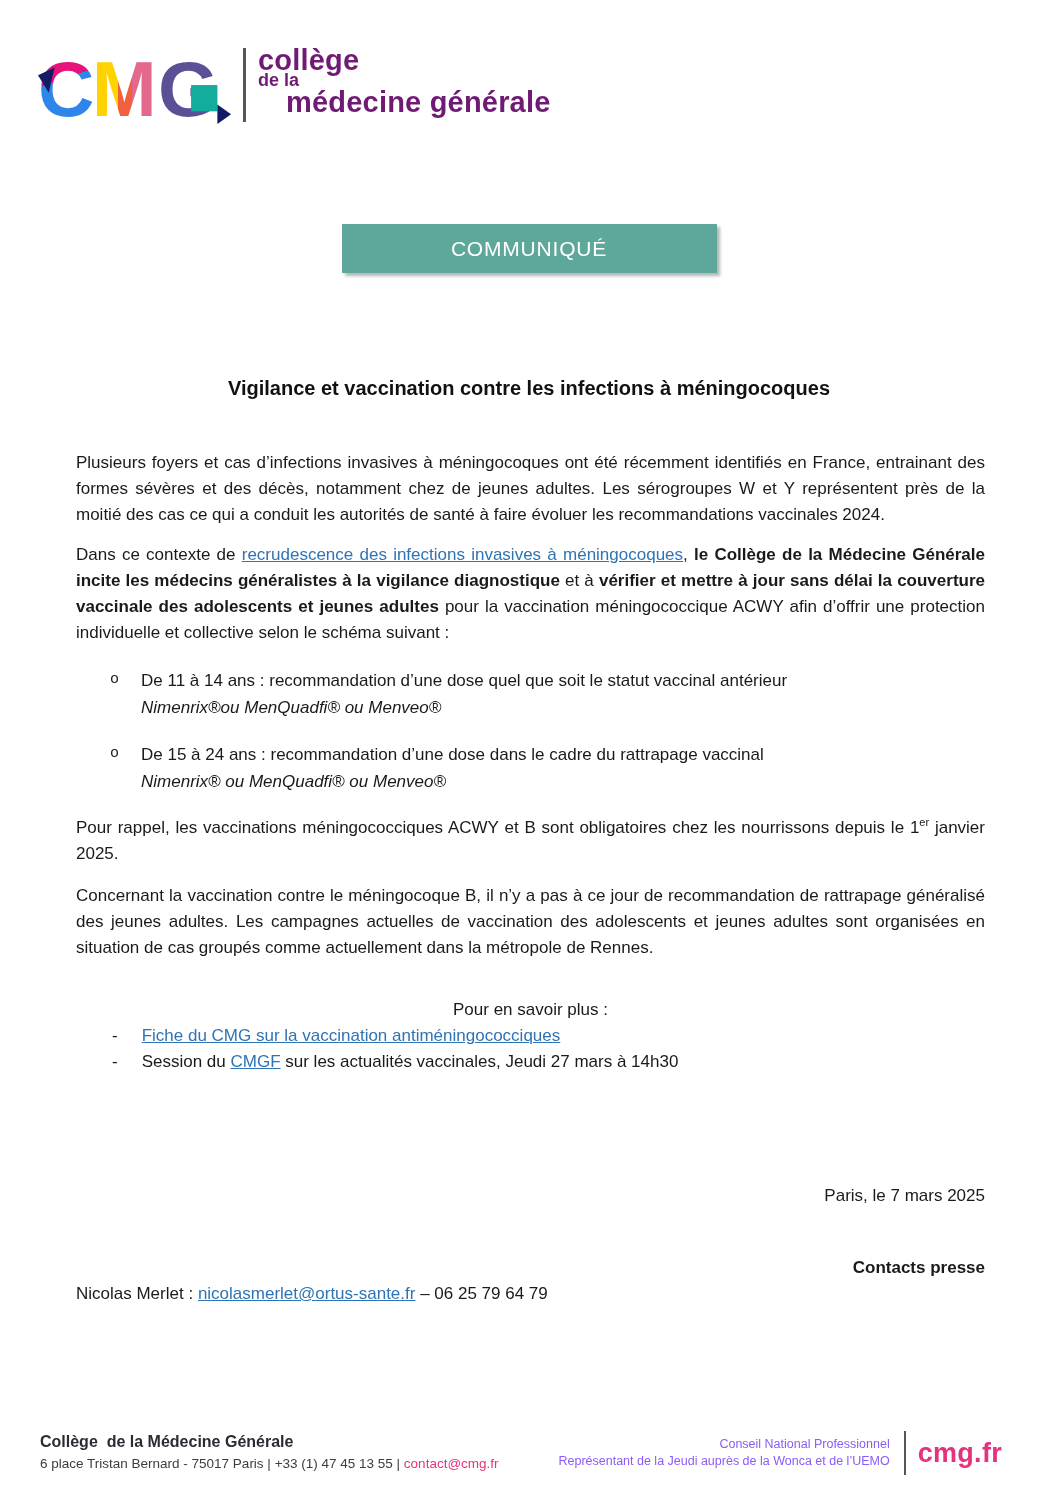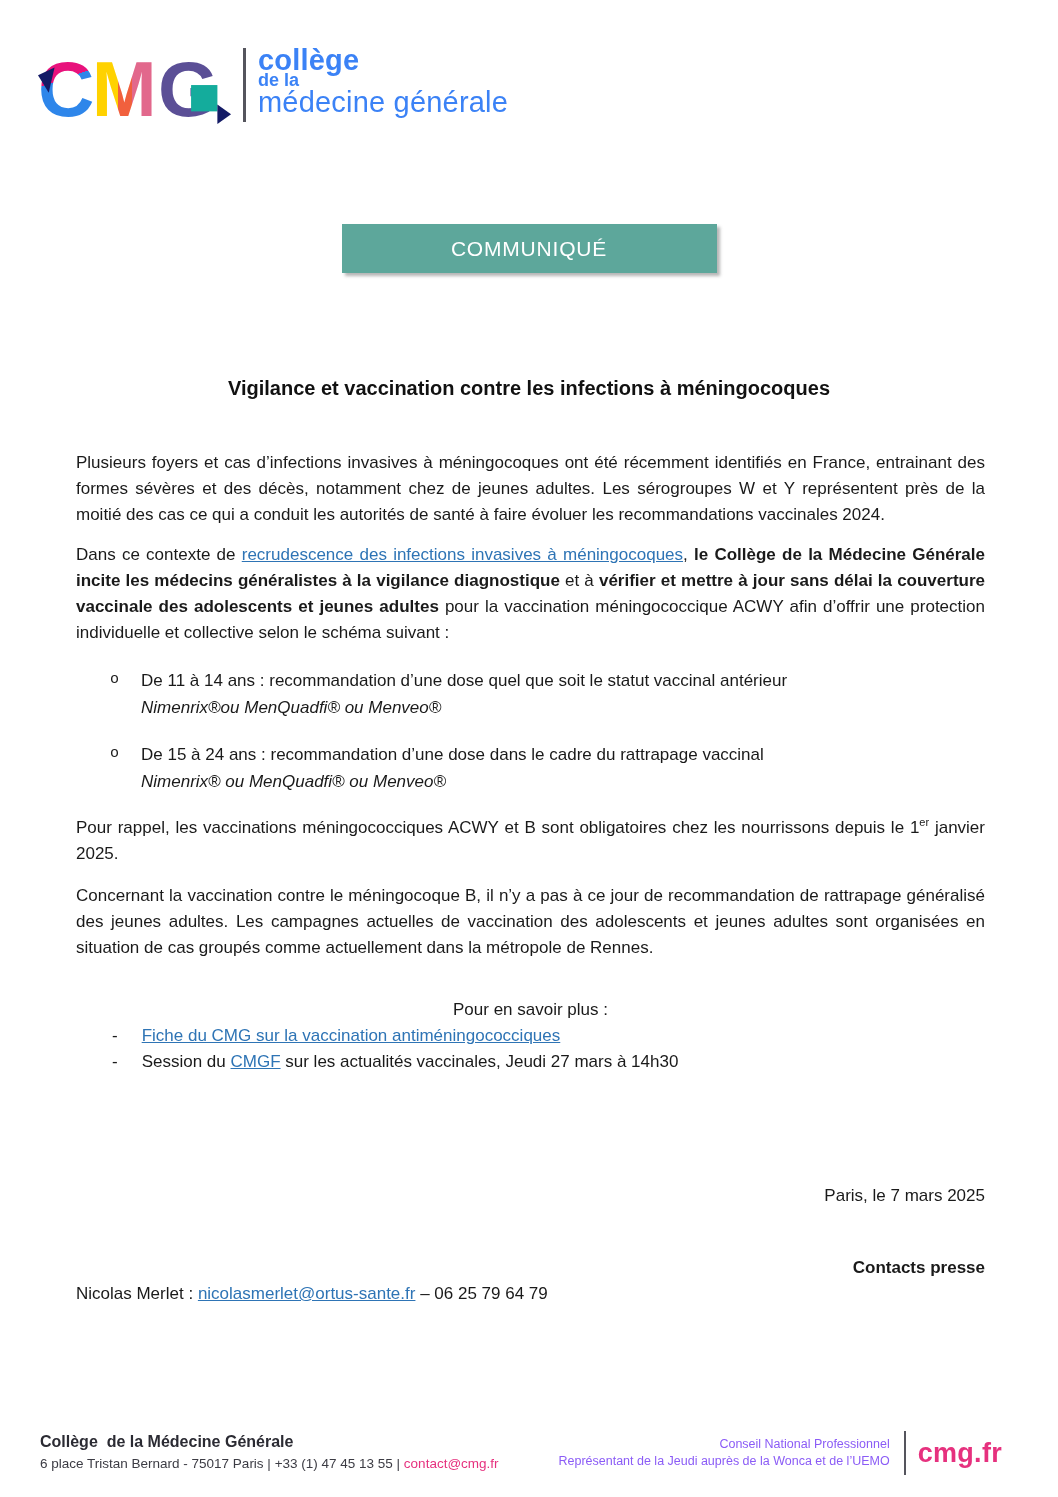"collège" .logo-text { color: #3b82f6 -> #701a75 }
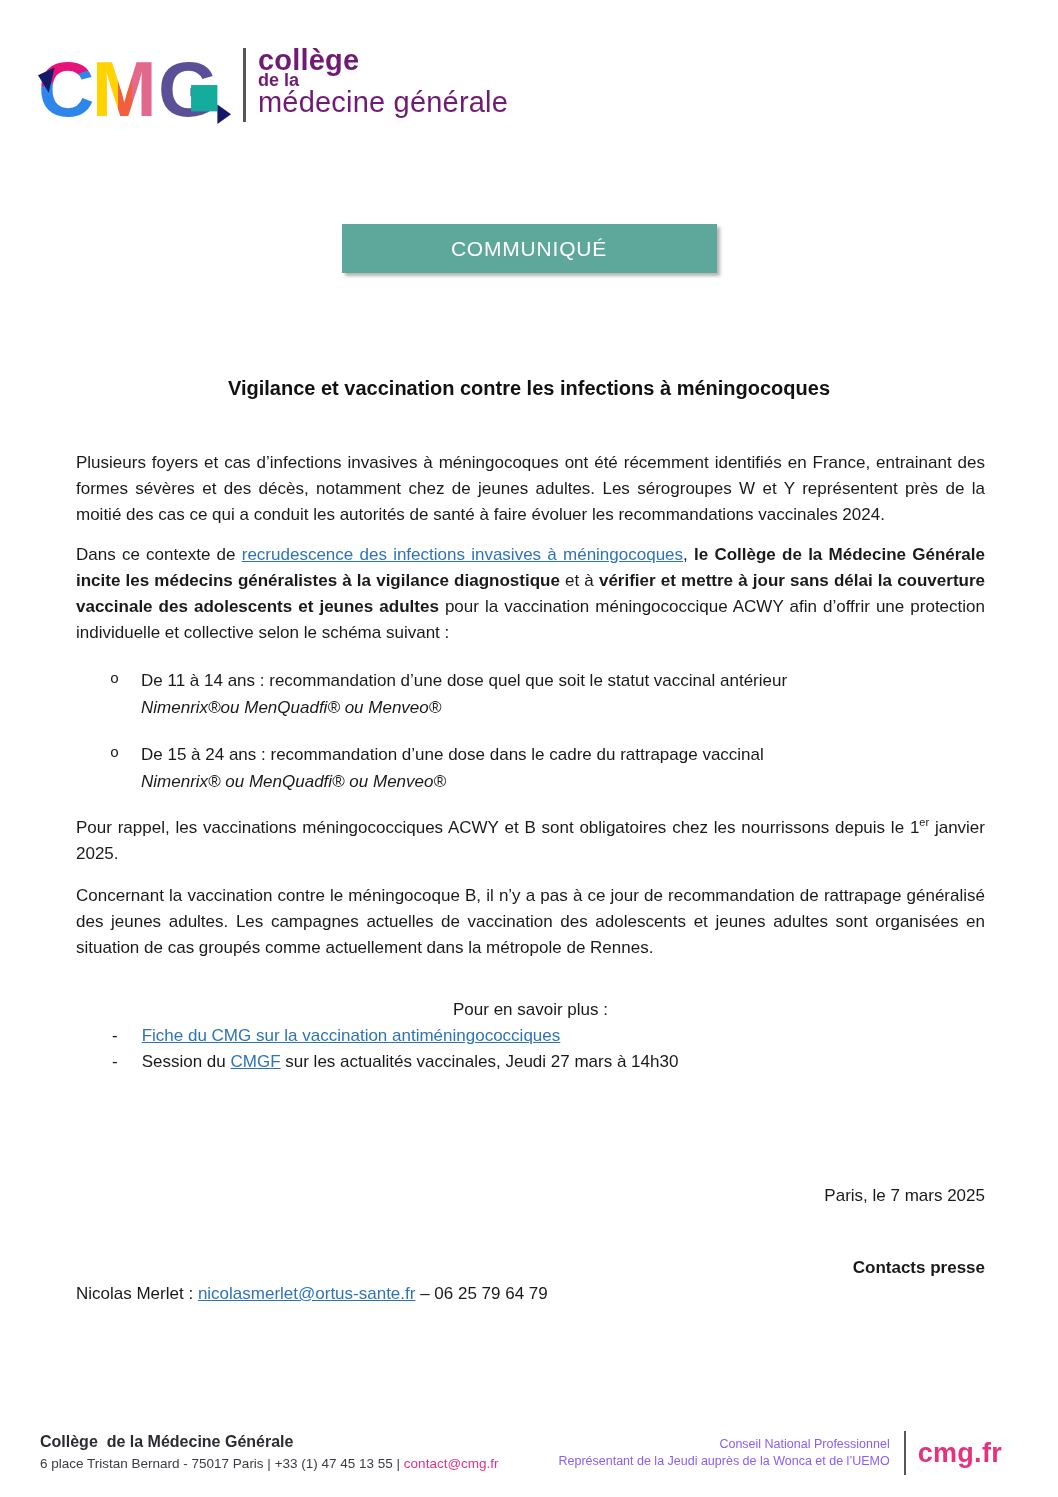"médecine générale" .logo-text .lt3 { font-weight: normal -> bold; margin-left: none -> 28px }
